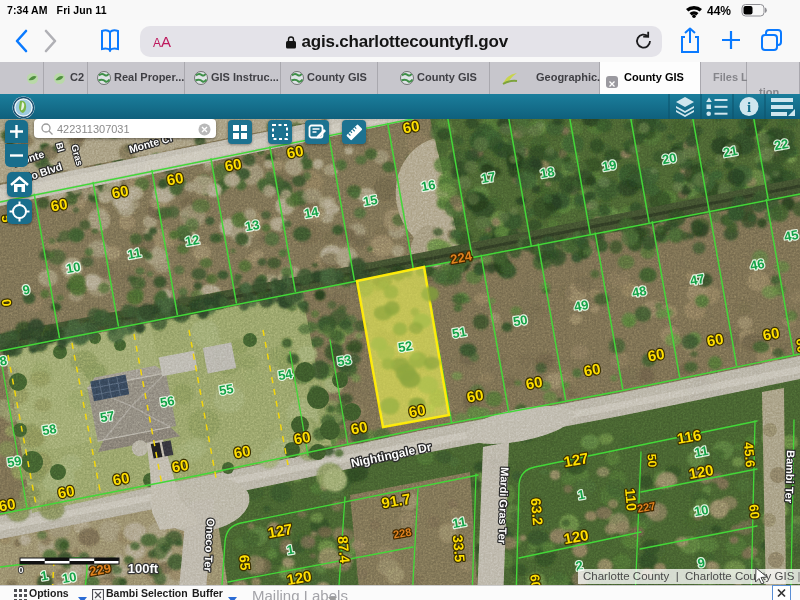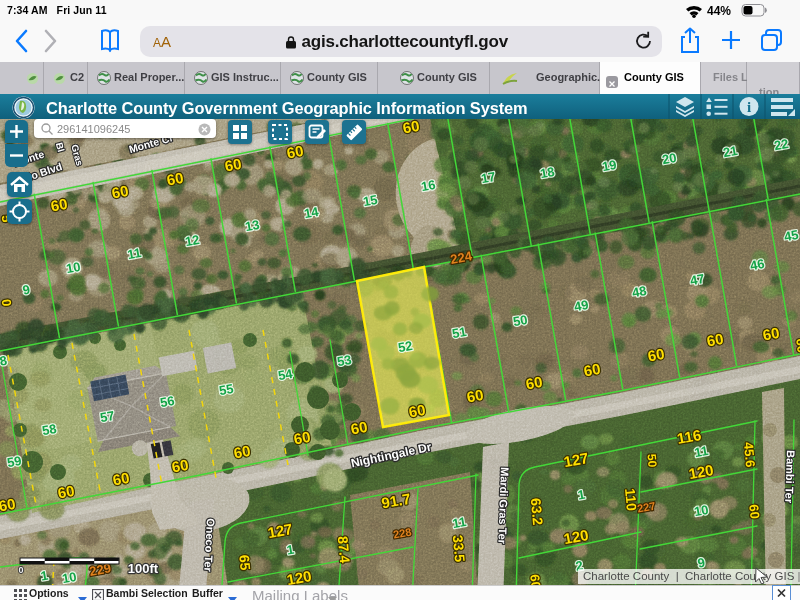"AA" div.abs { color: #a16207 -> #be185d }
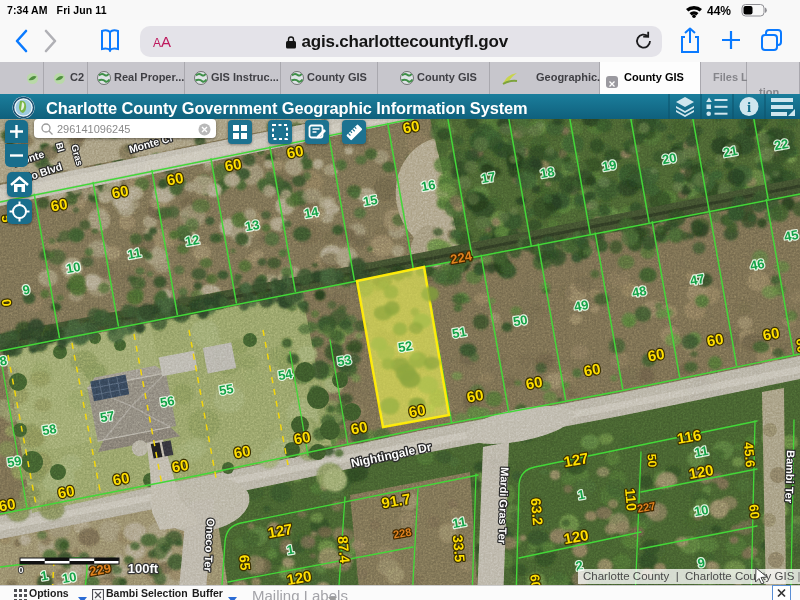"Charlotte County Government Geographic" div.abs { html: <div>Charlotte County Government Geographic Information System</div> -> none }
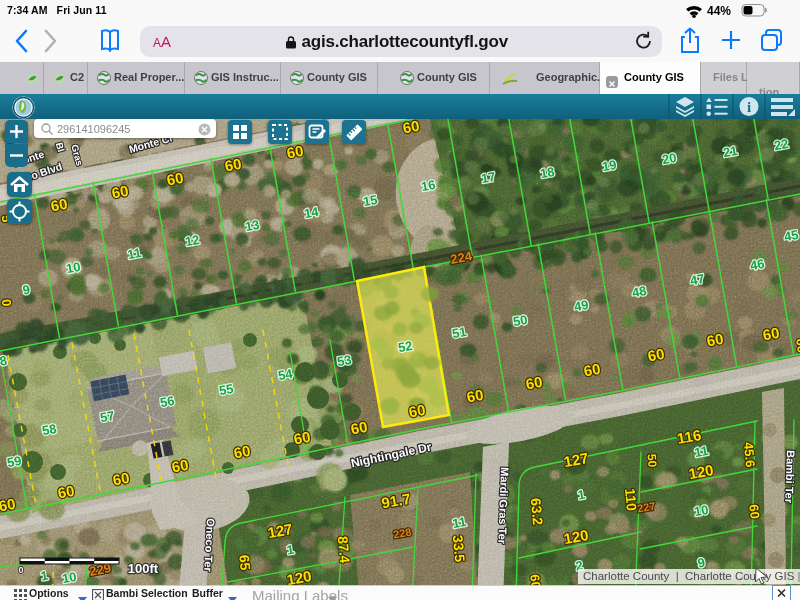"296141096245" div.abs { text: 296141096245 -> 422311307031 }
